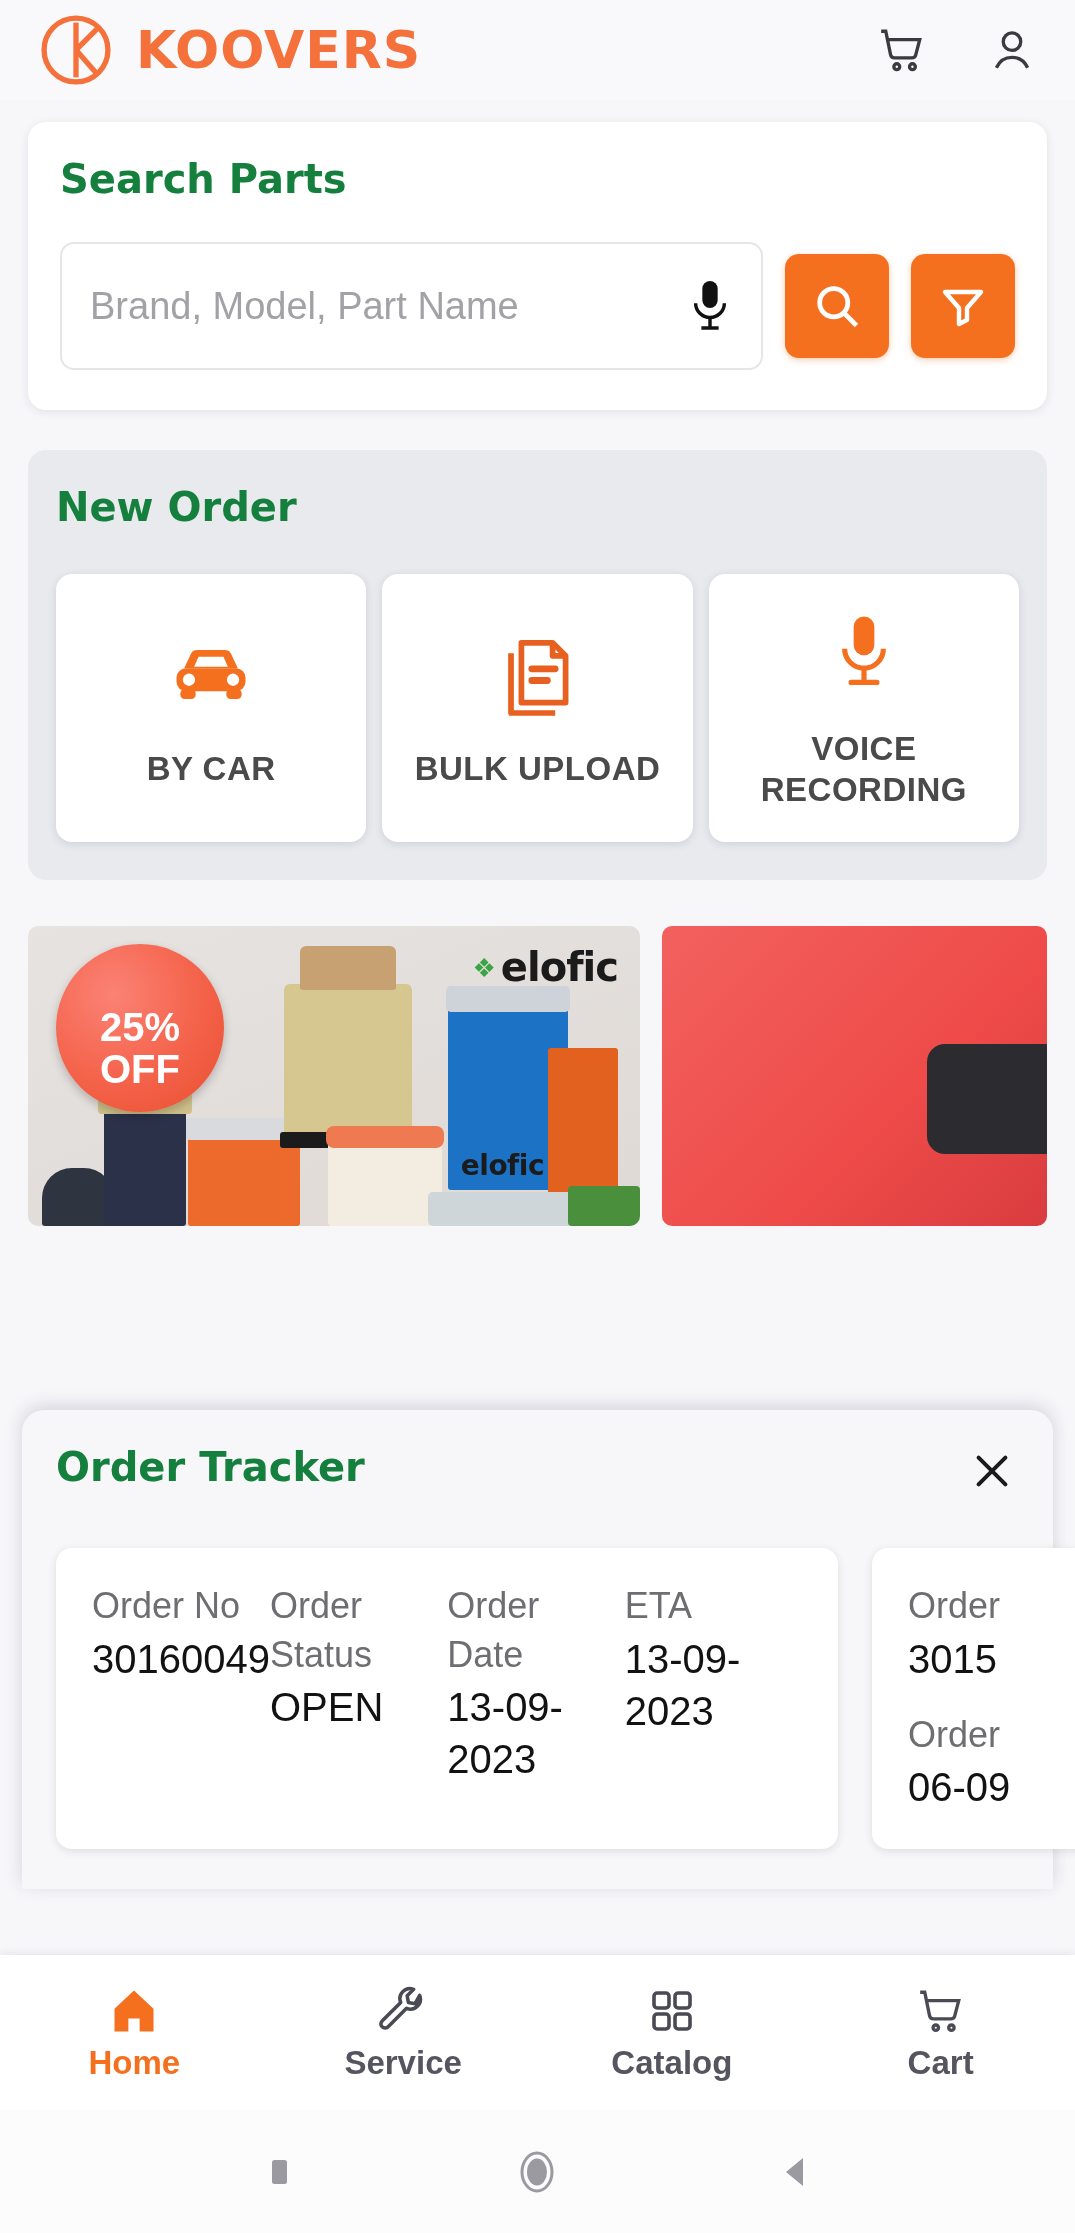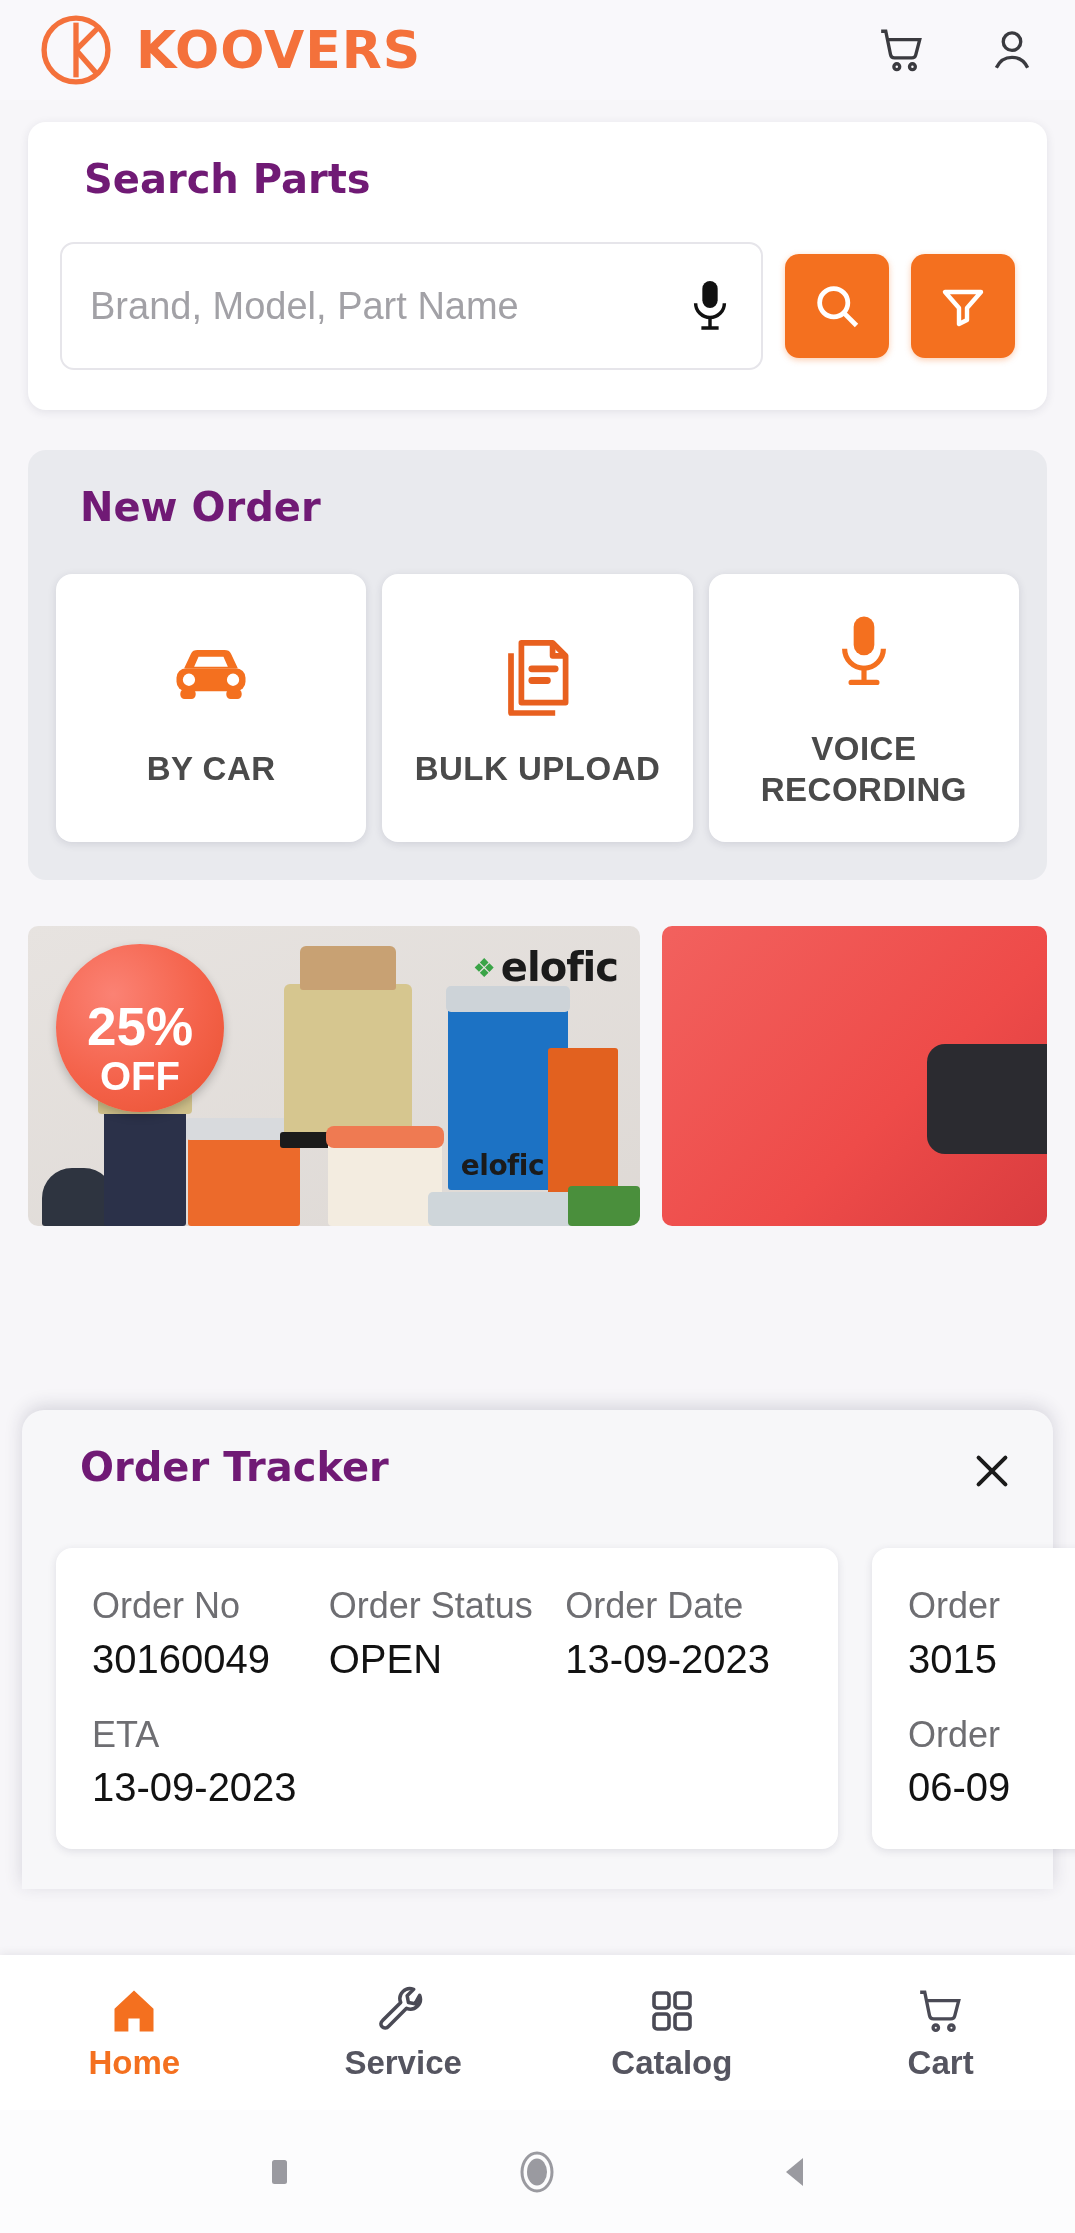"Search Parts" .section-title { color: #701a75 -> #15803d; margin-left: 24px -> none }
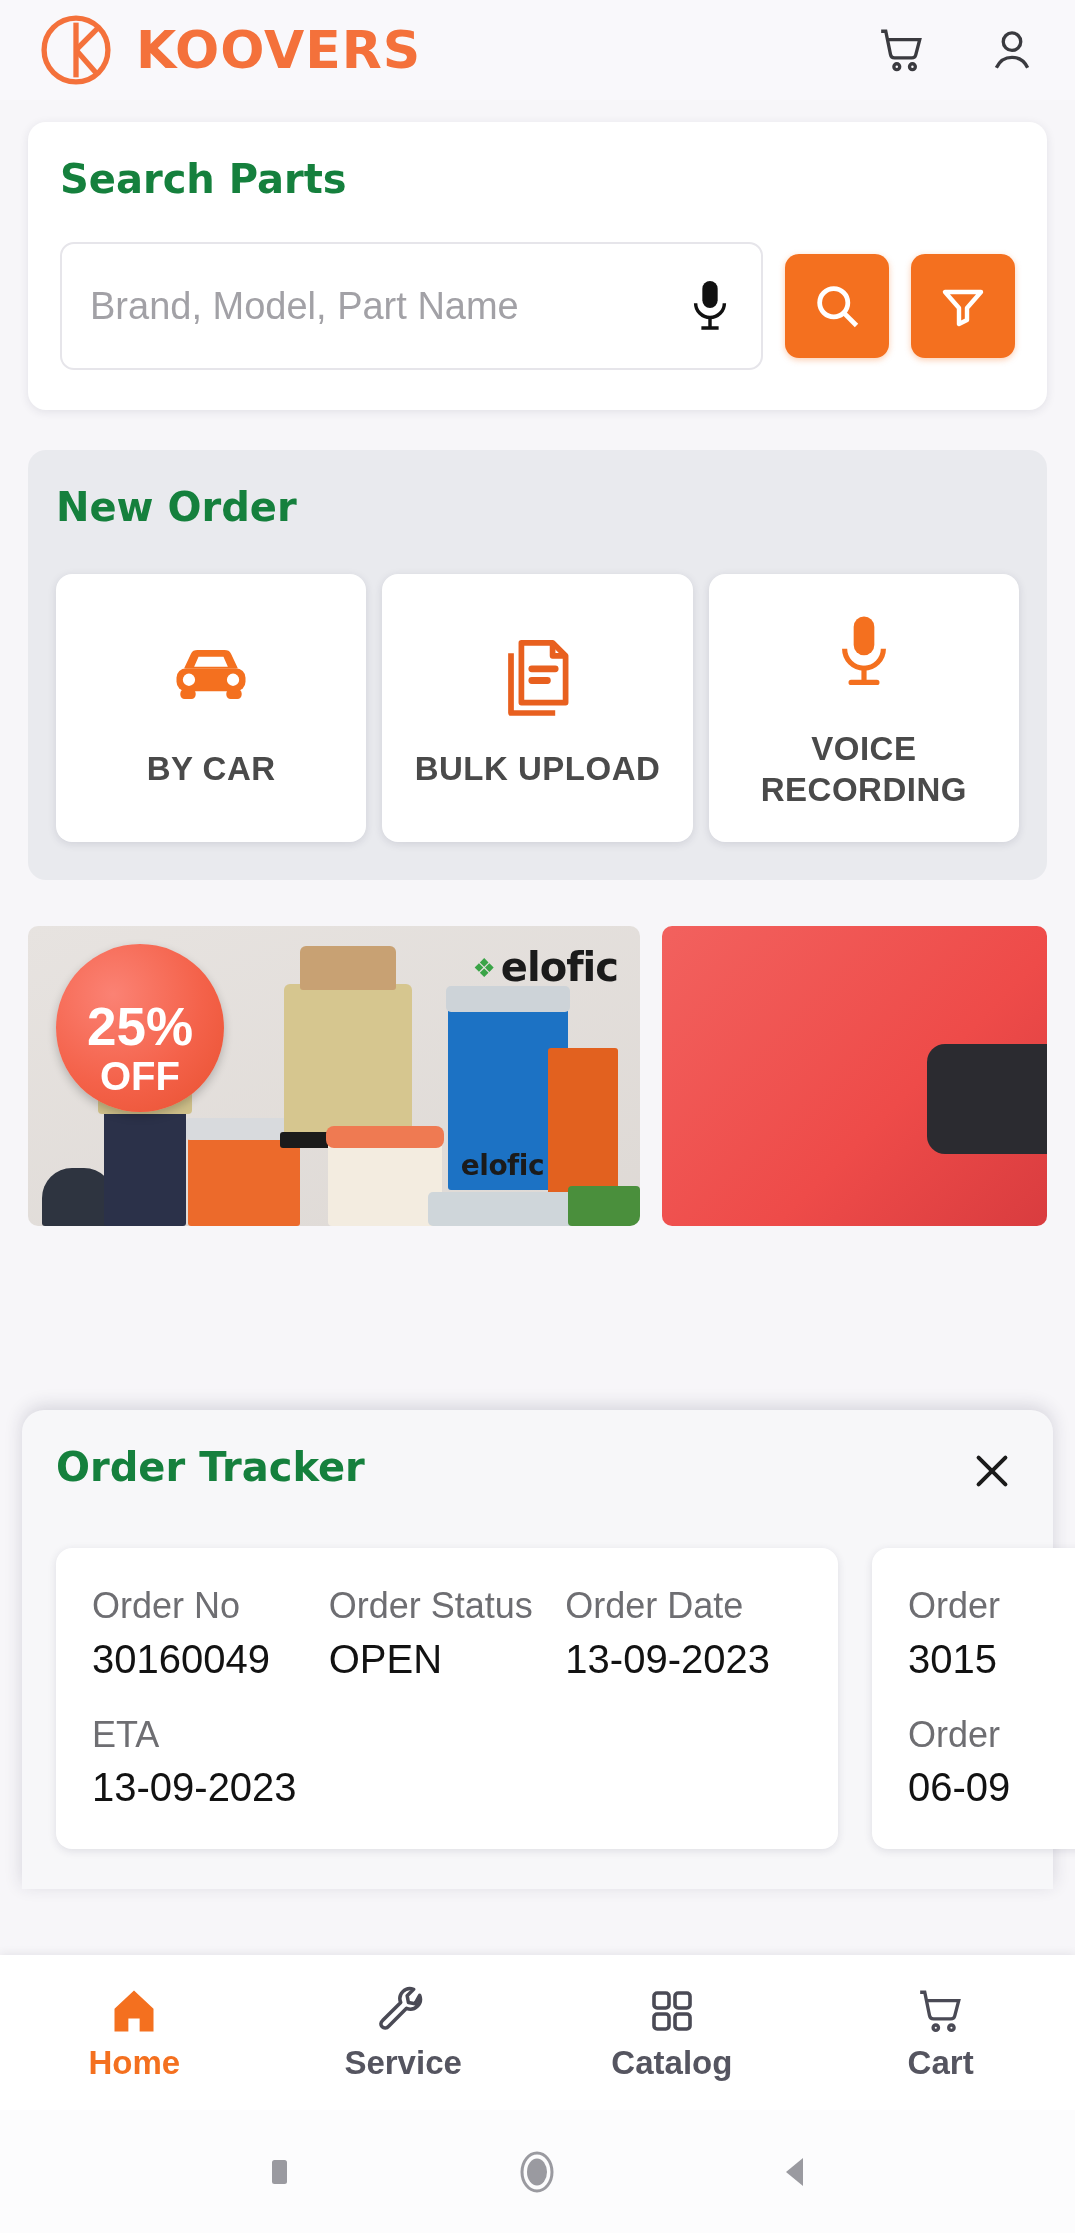"25%" .badge-25 span:first-child { font-size: 53px -> 40px }
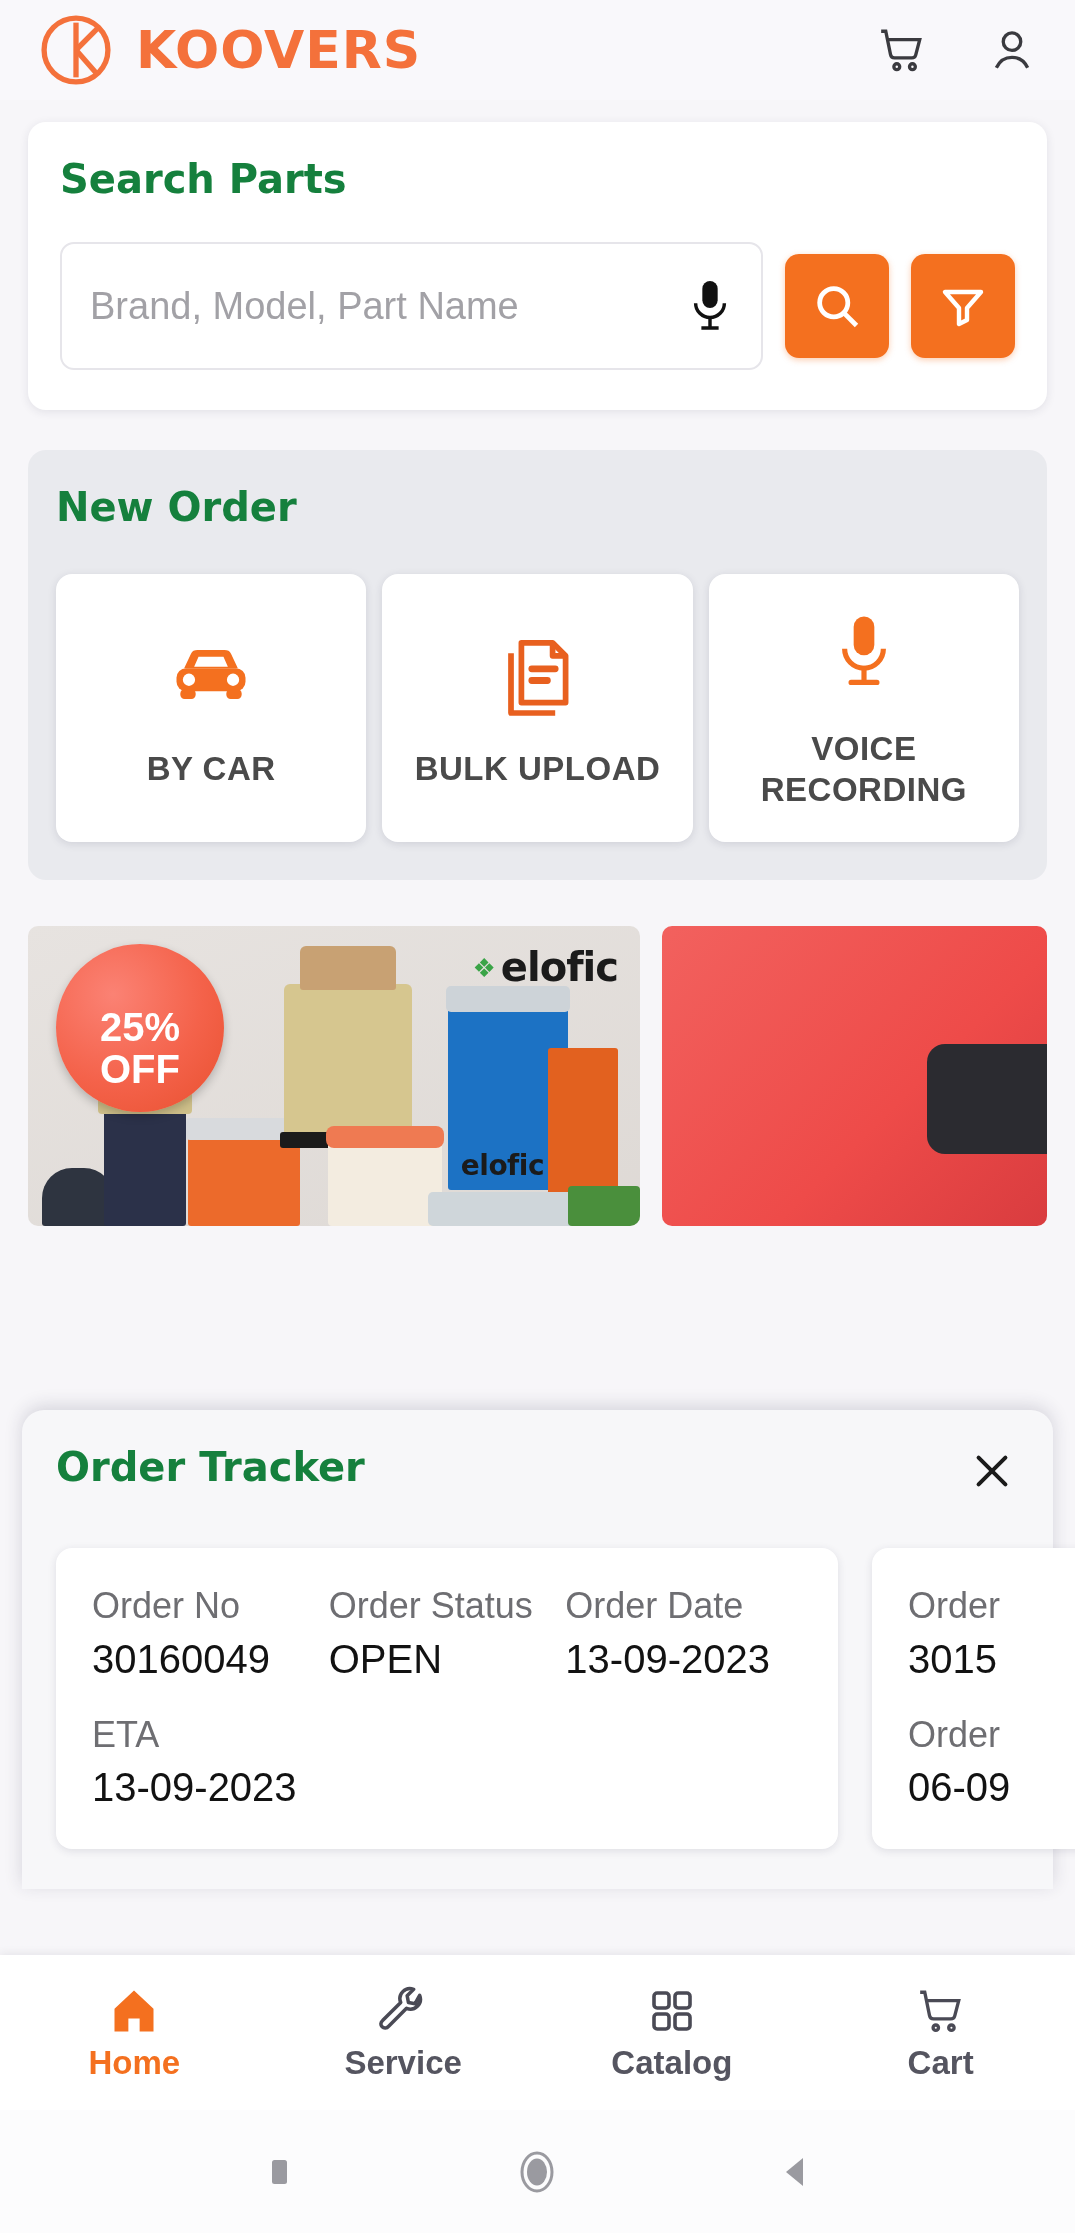"Order No" .og { grid-template-columns: 1fr 1fr 1fr -> 1fr 1fr 1fr 1fr }
